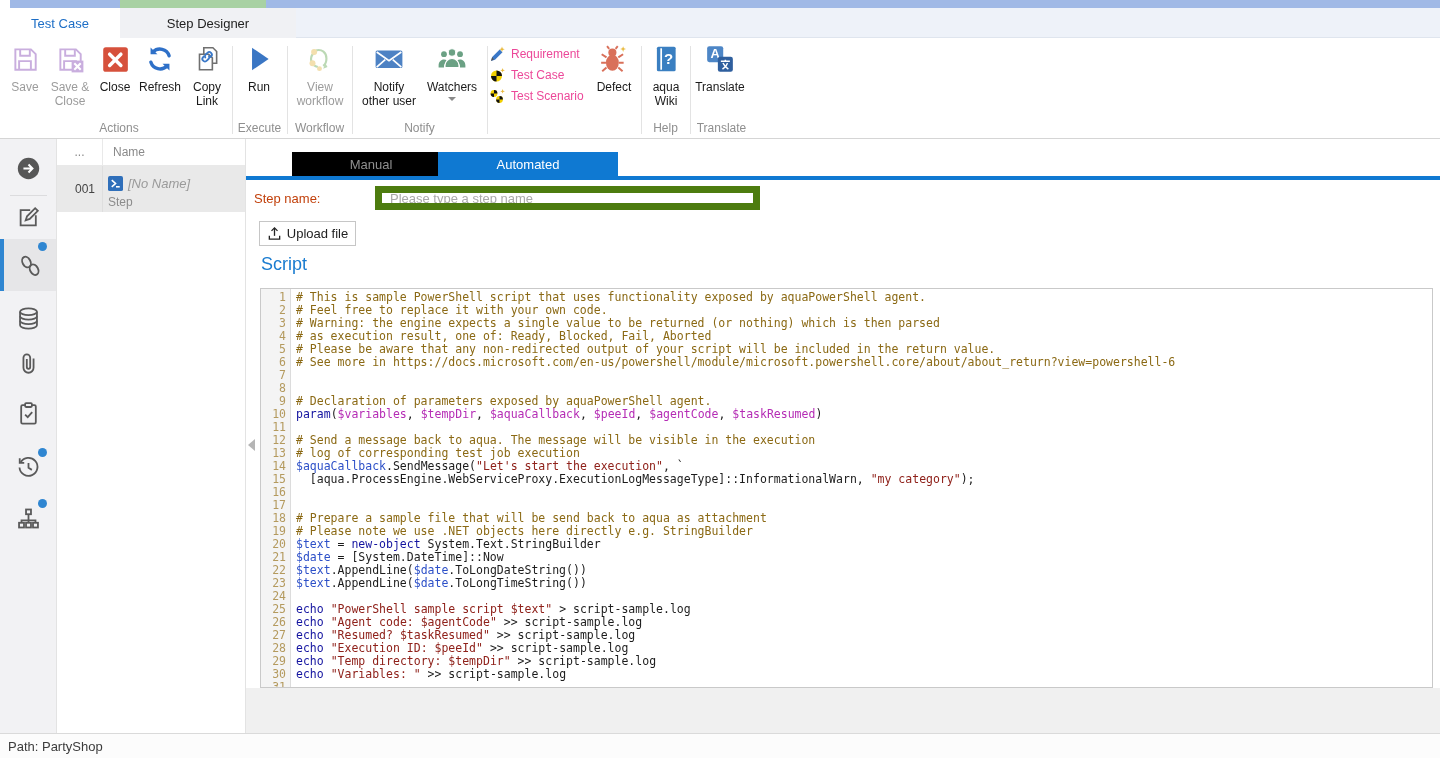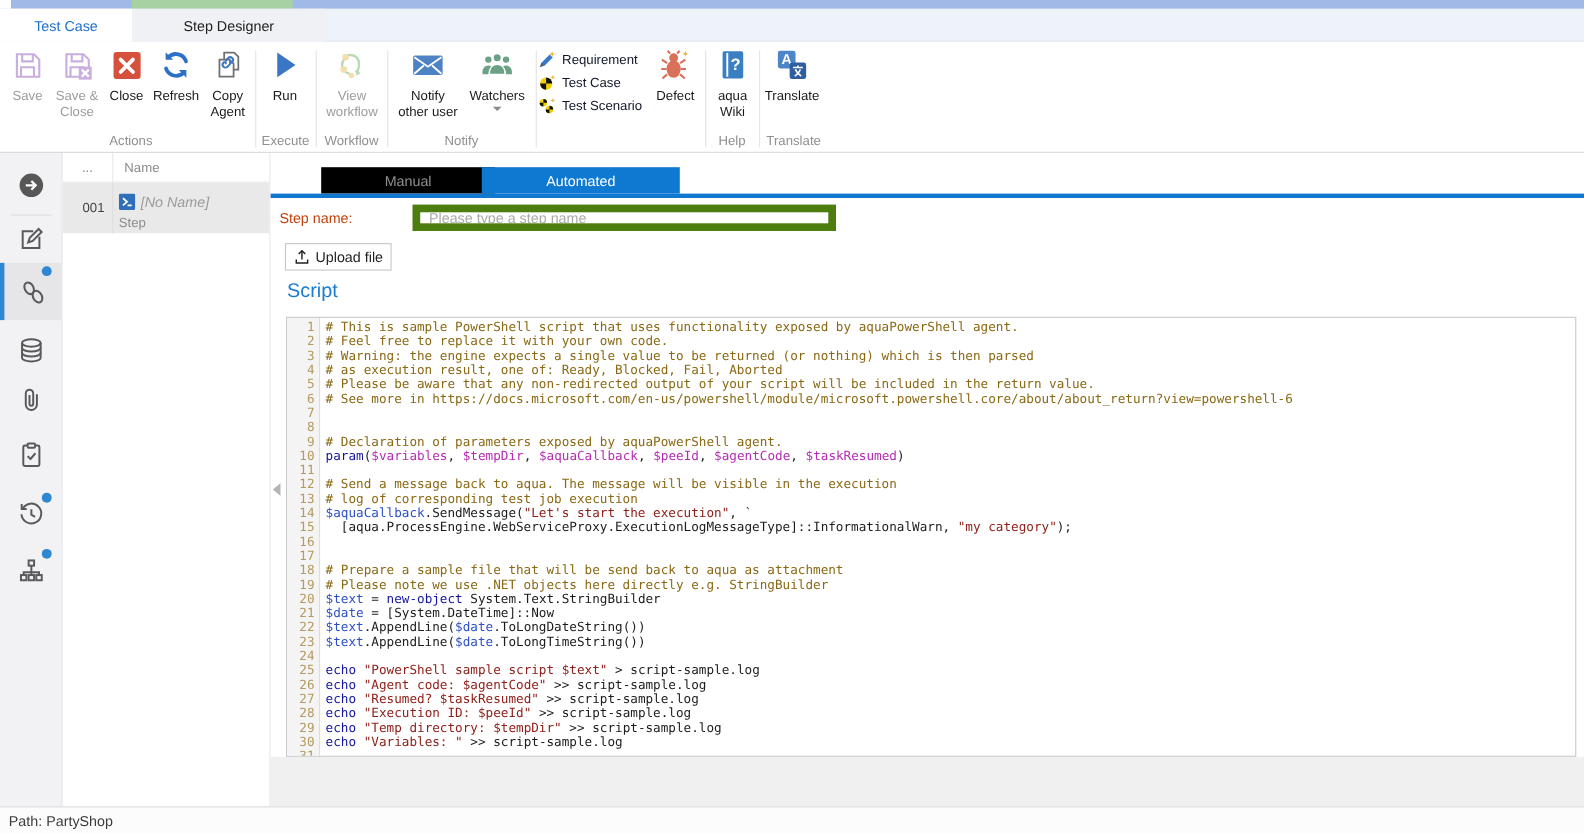"Requirement" .cdi-item { color: #0f172a -> #ec4899 }
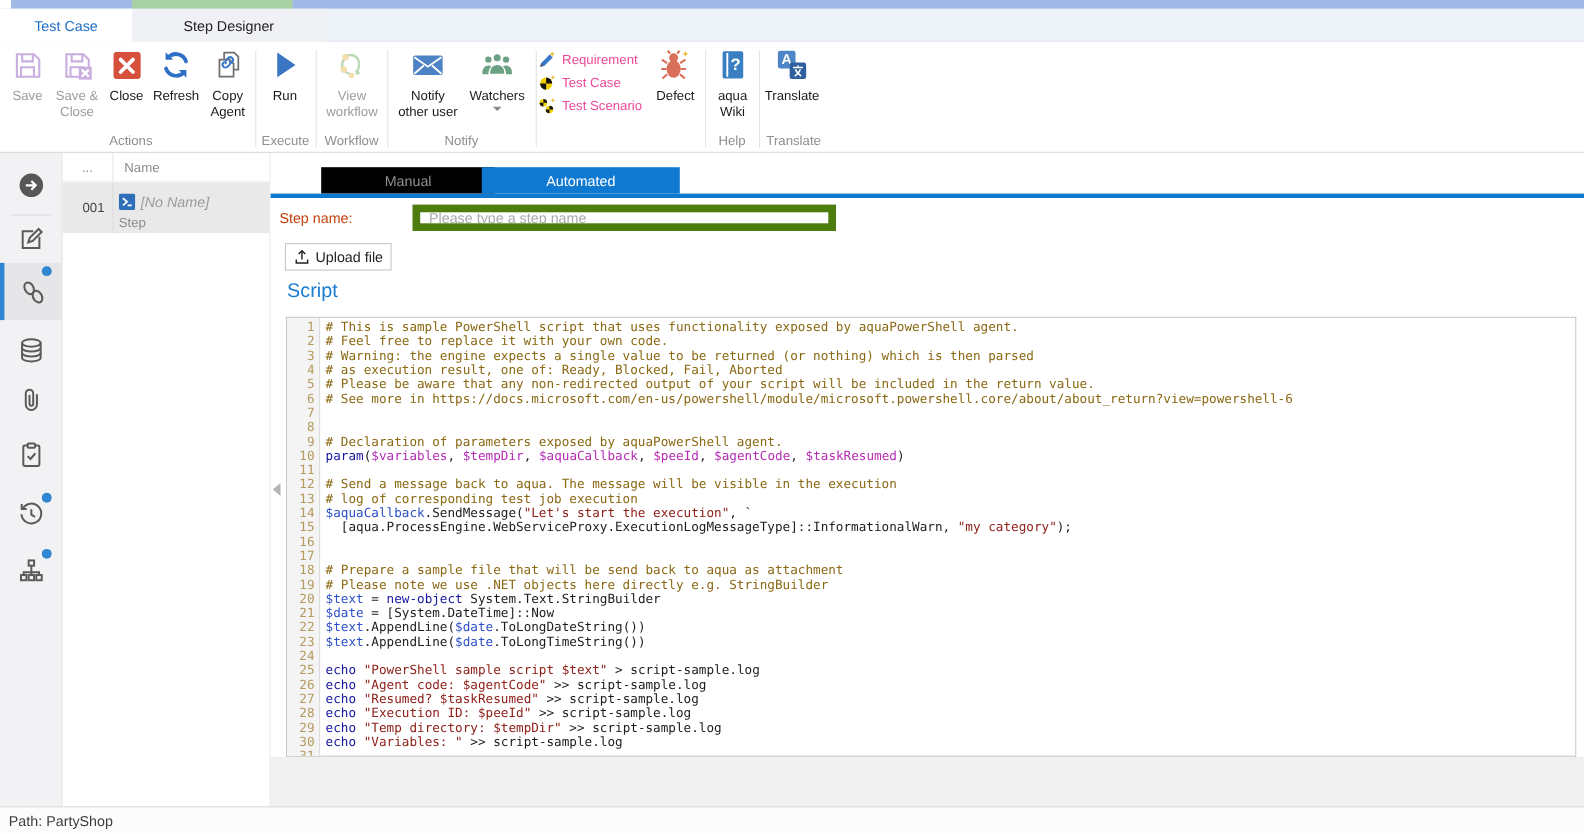"Agent" span { text: Agent -> Link }
